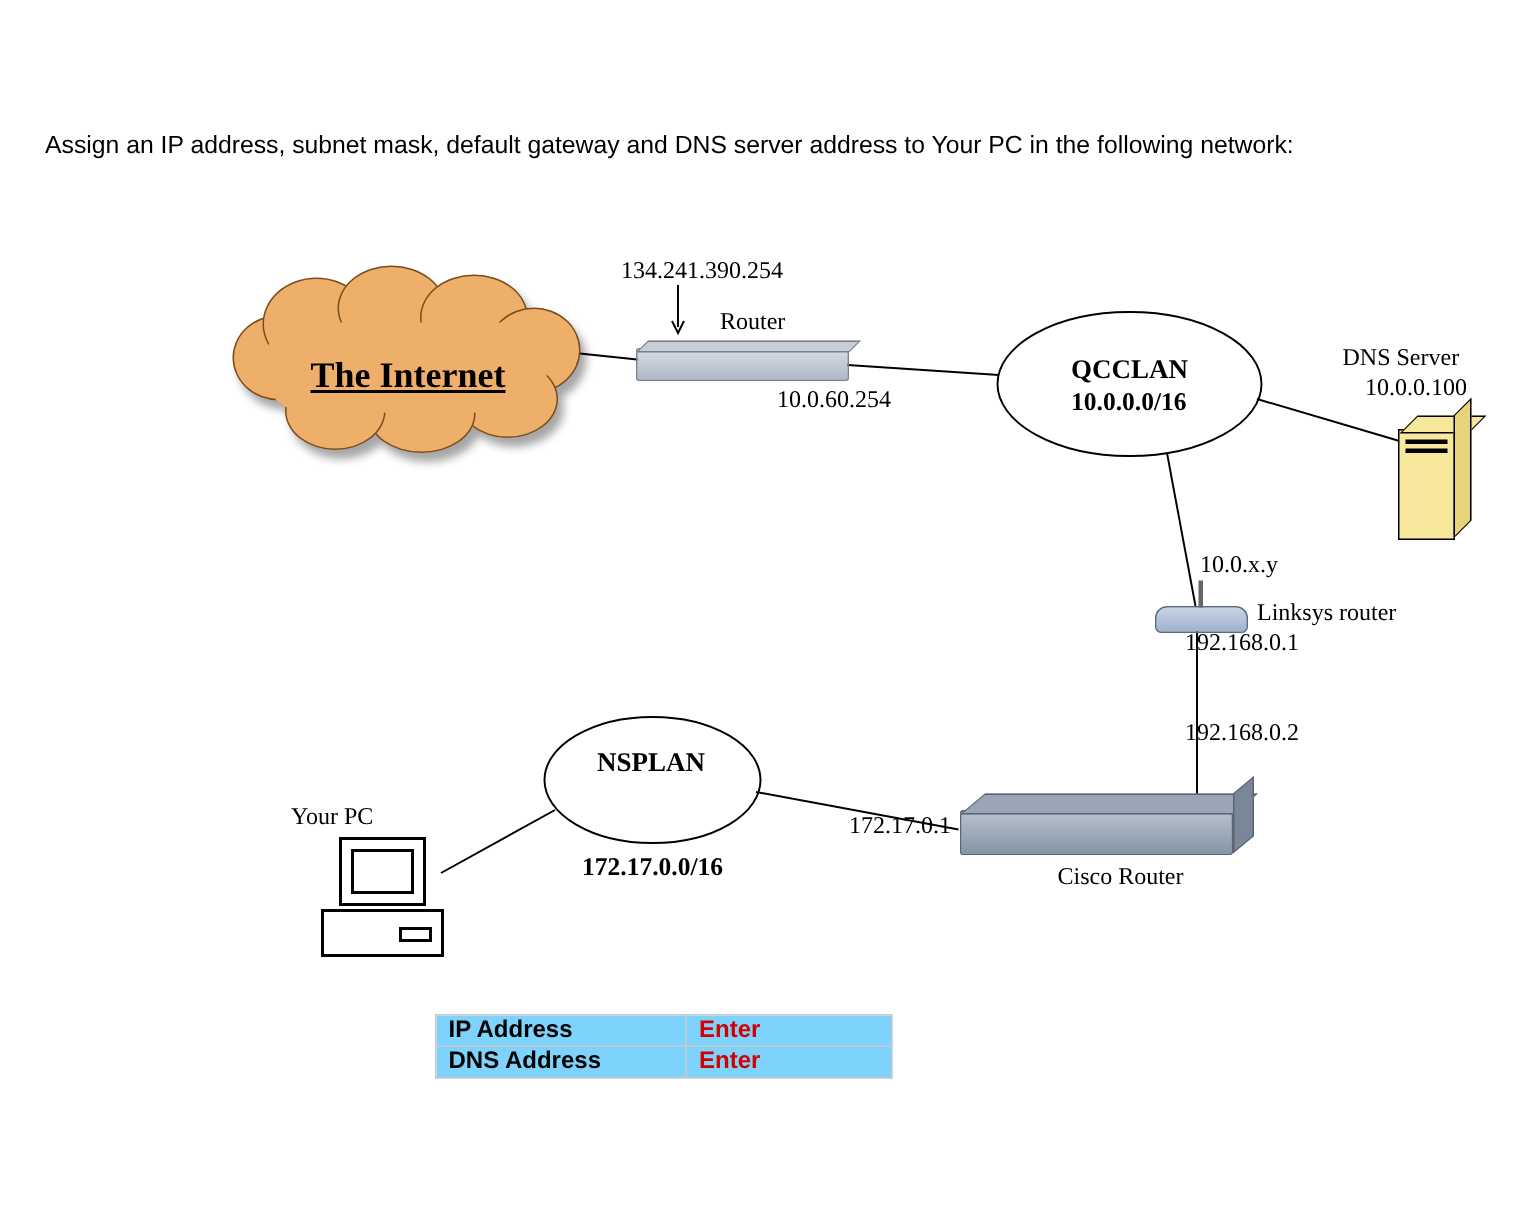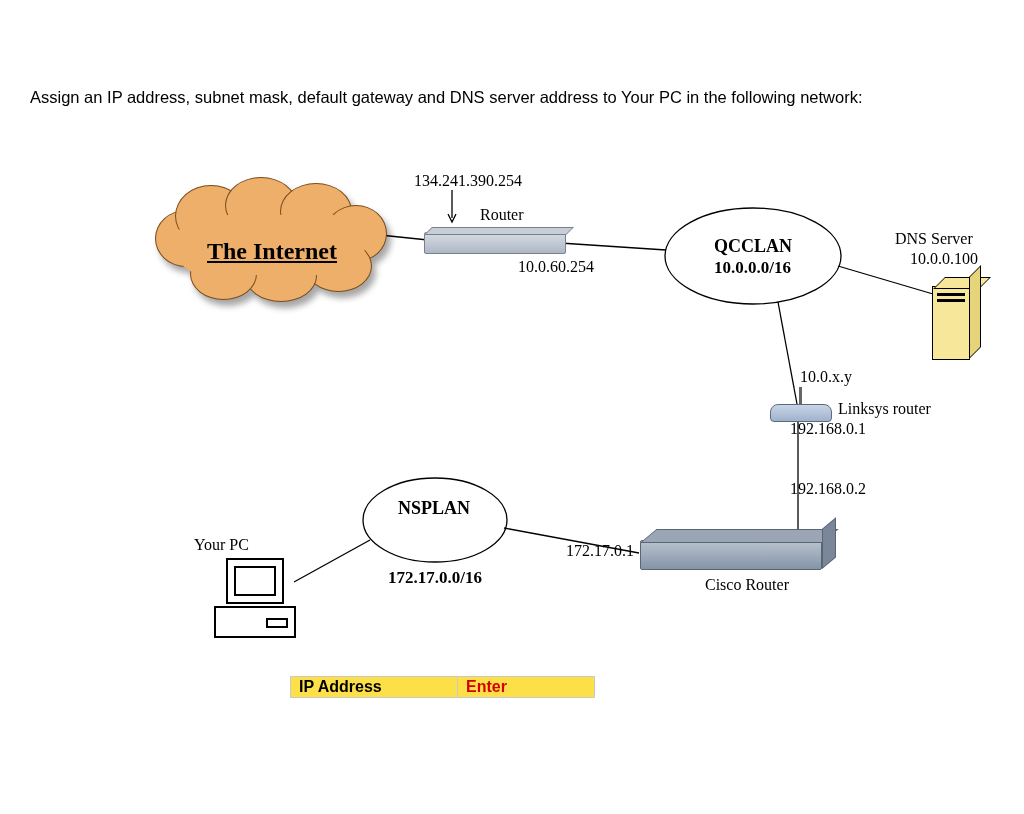"IP Address" table.cfg td { background: #fde047 -> #7dd3fc }
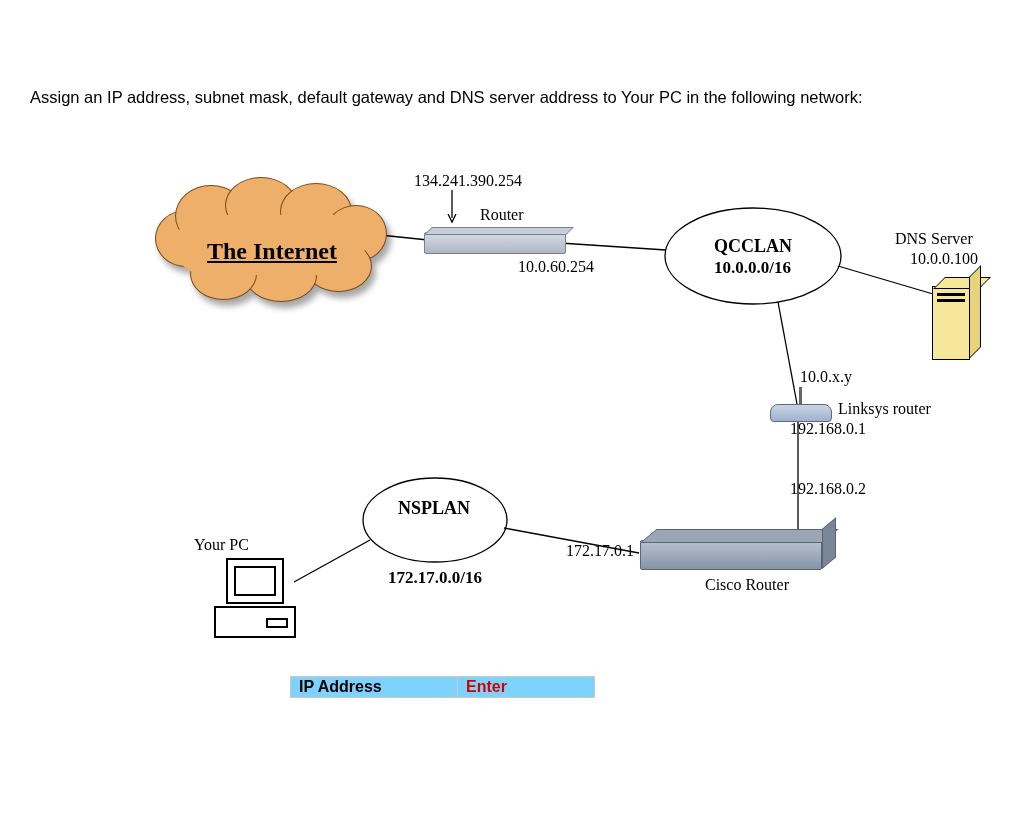"DNS Address" tr { html: none -> <tr> <td>DNS Address</td> <td>Enter</td> </tr> }
